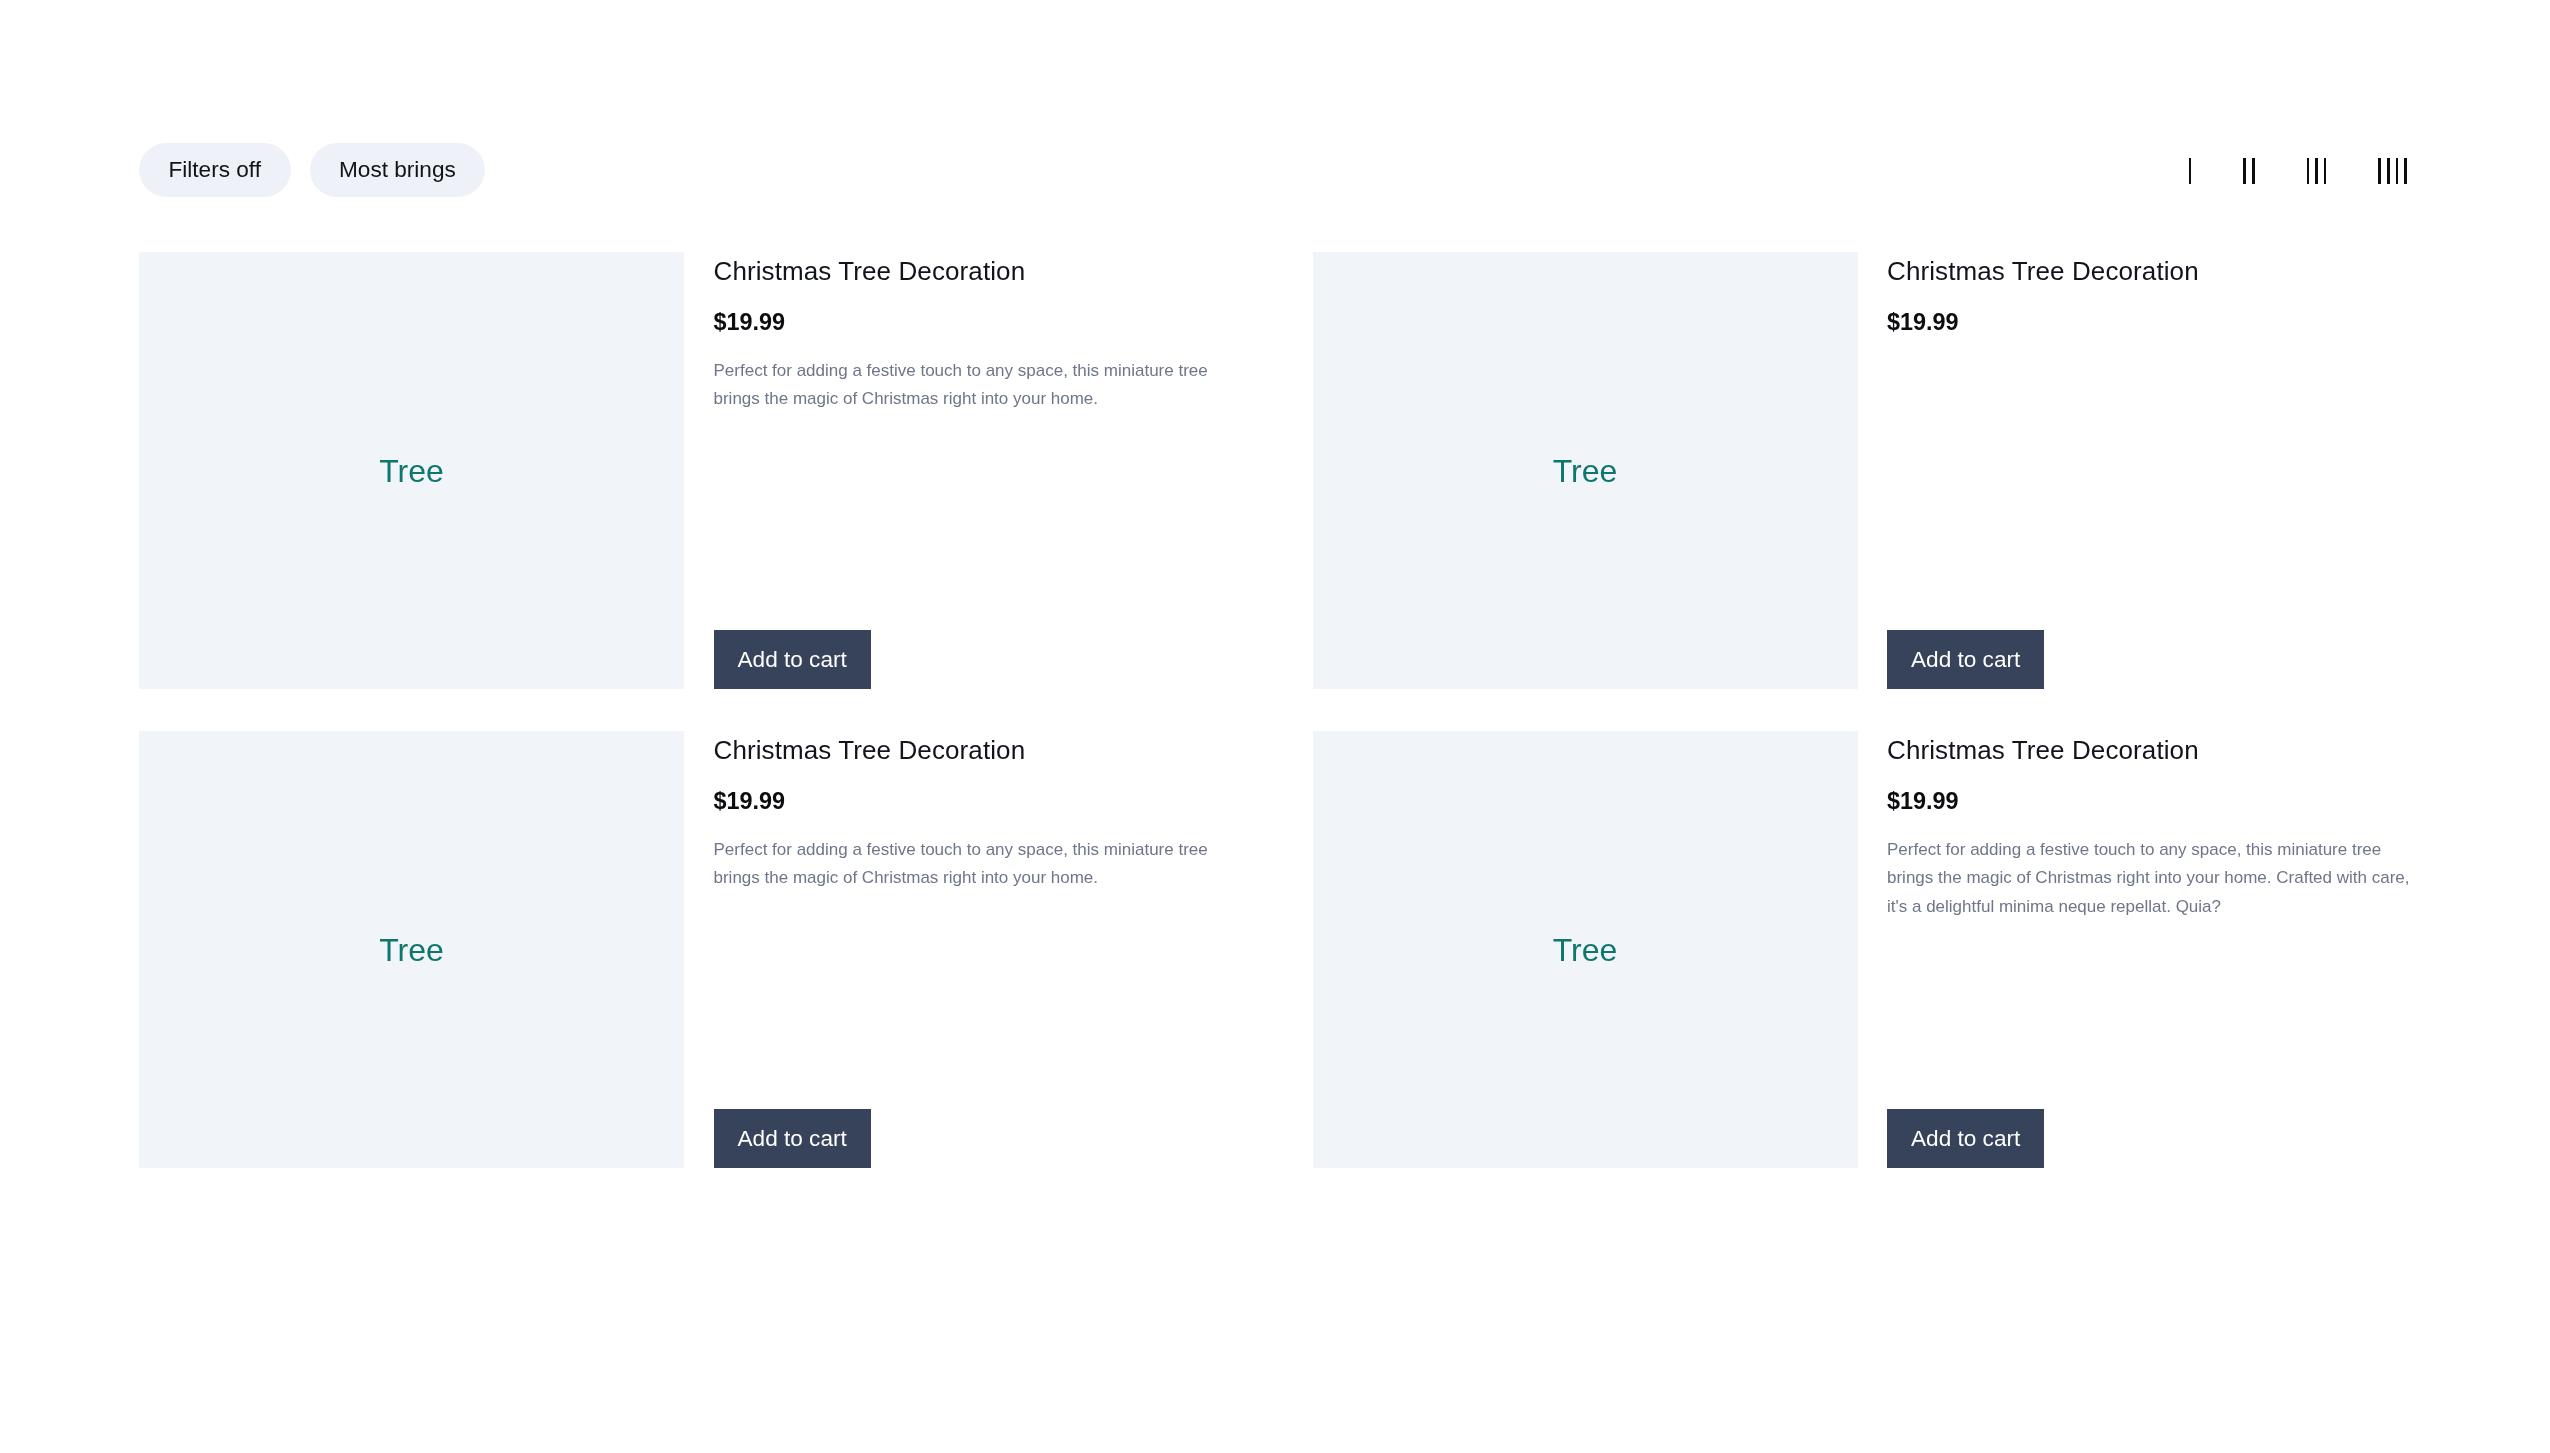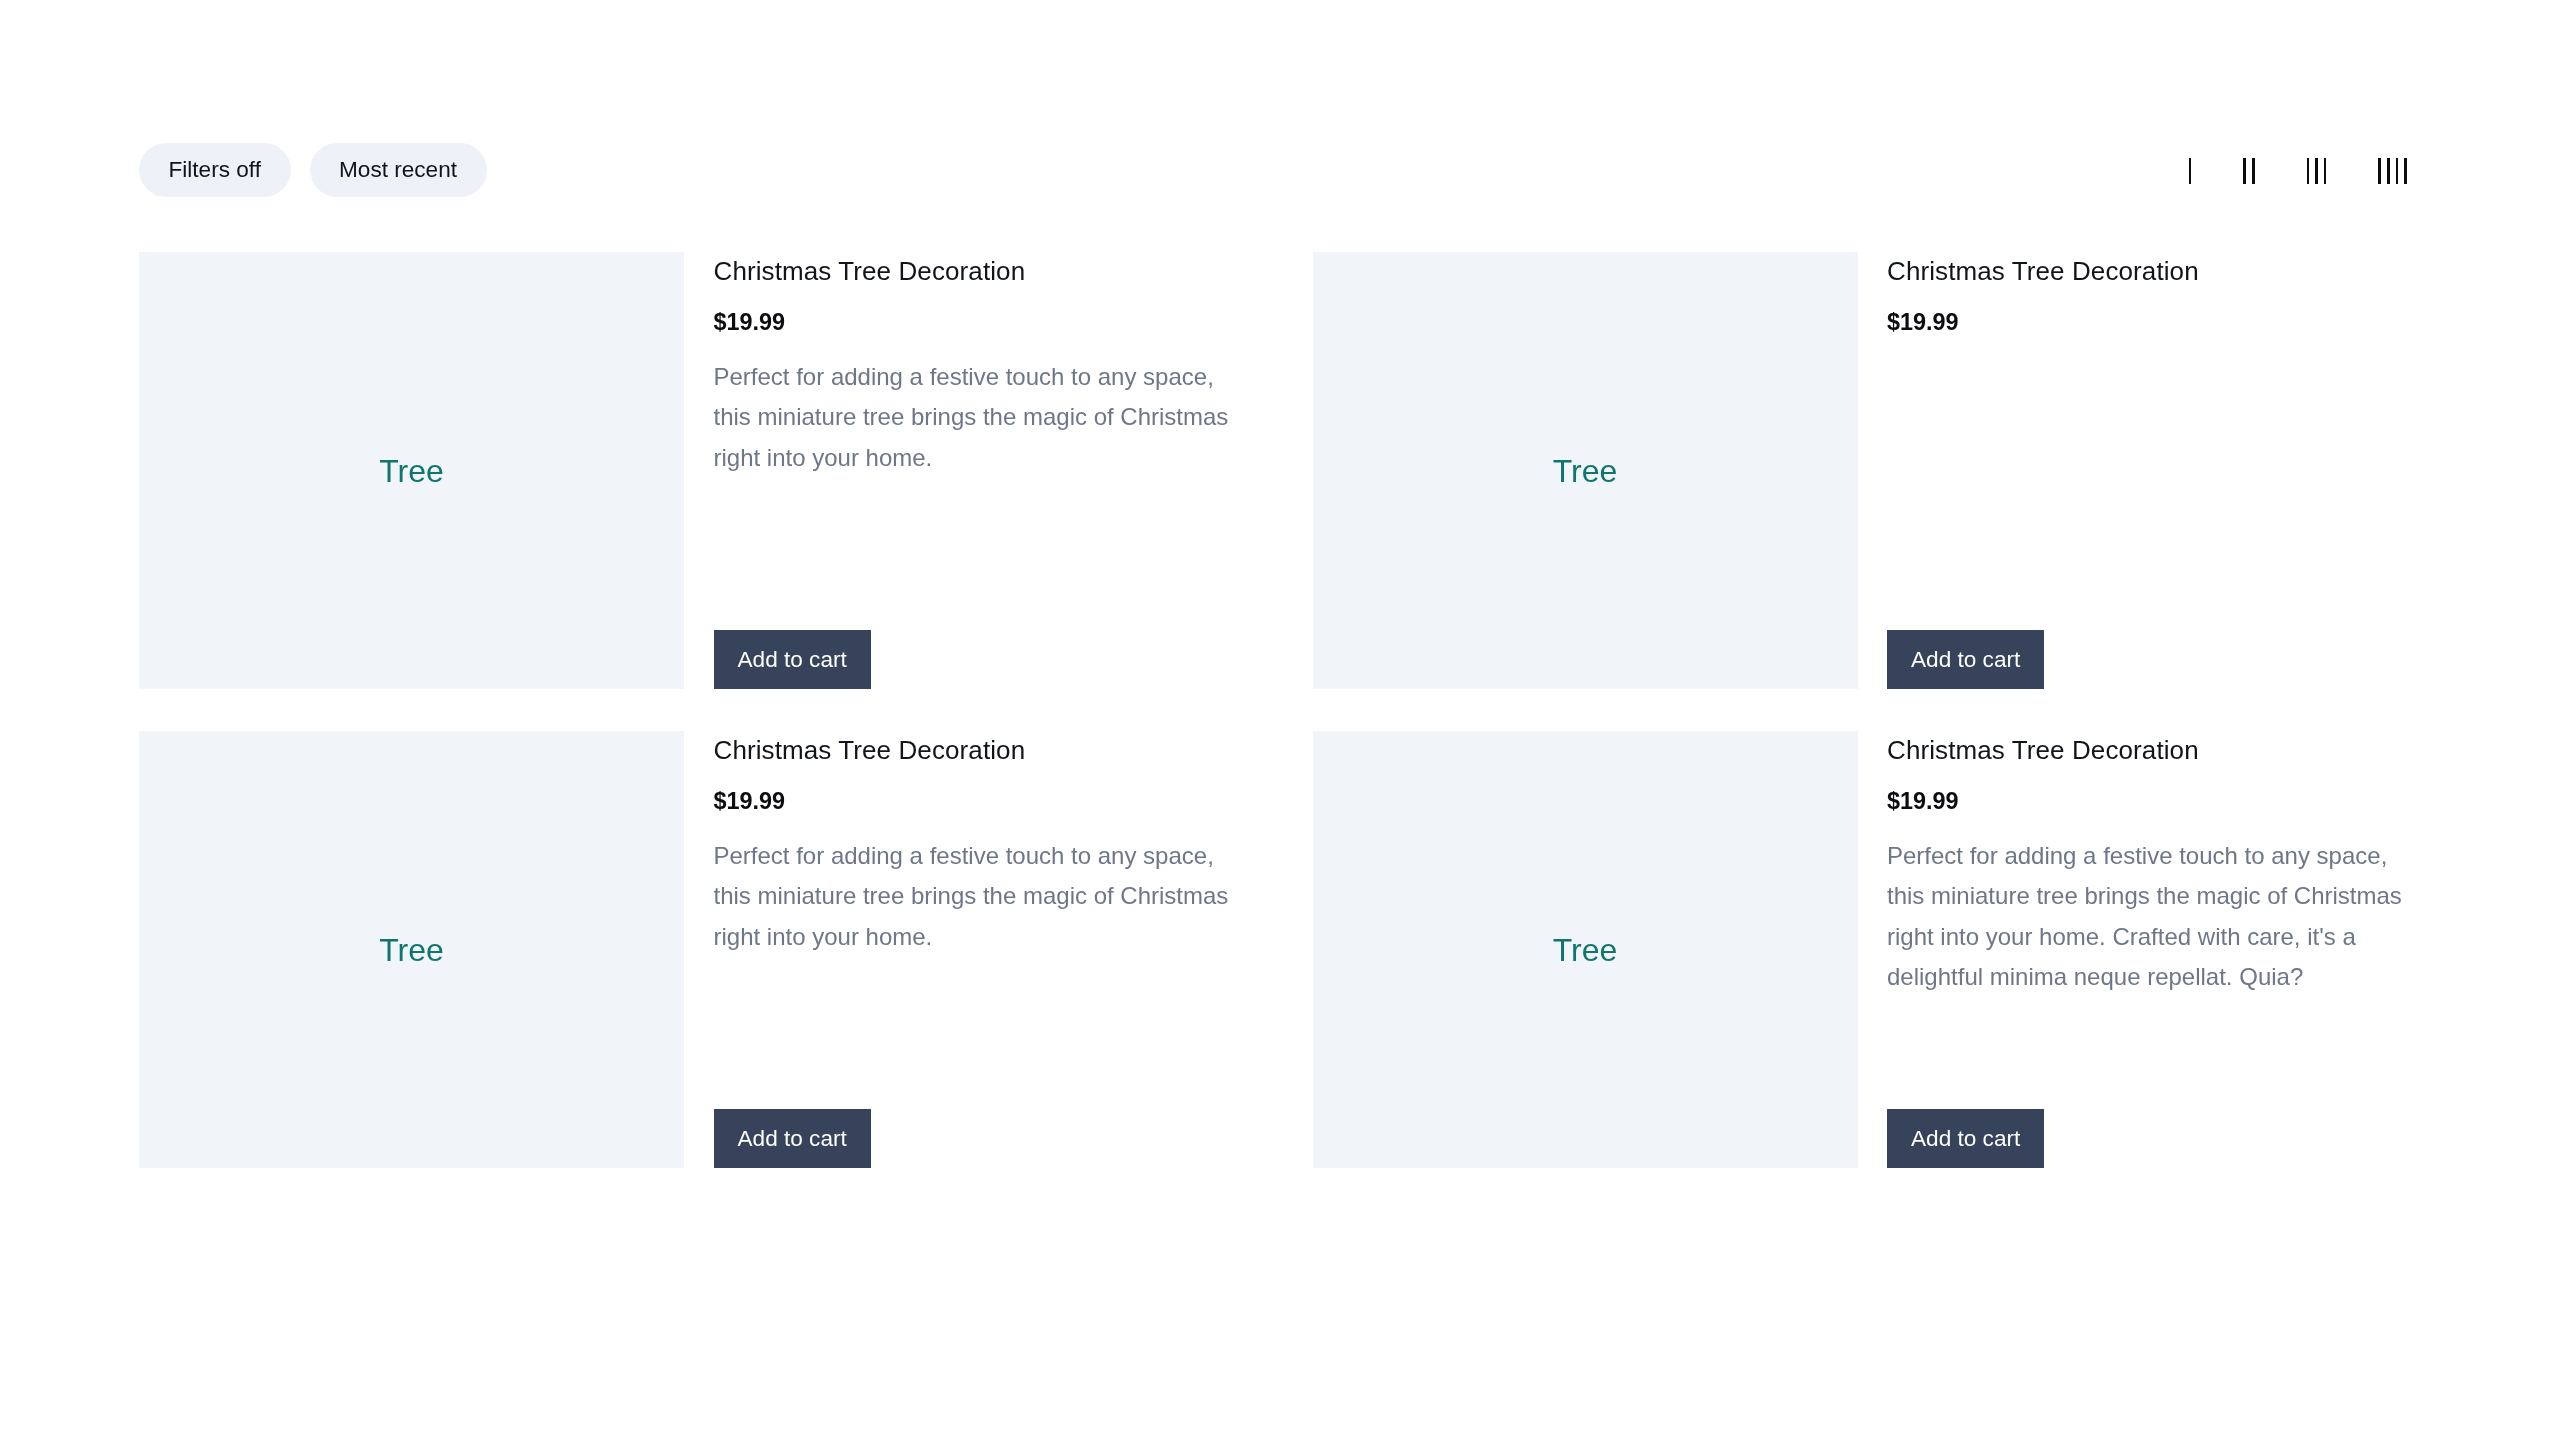"Most recent" button.pill { text: recent -> brings }
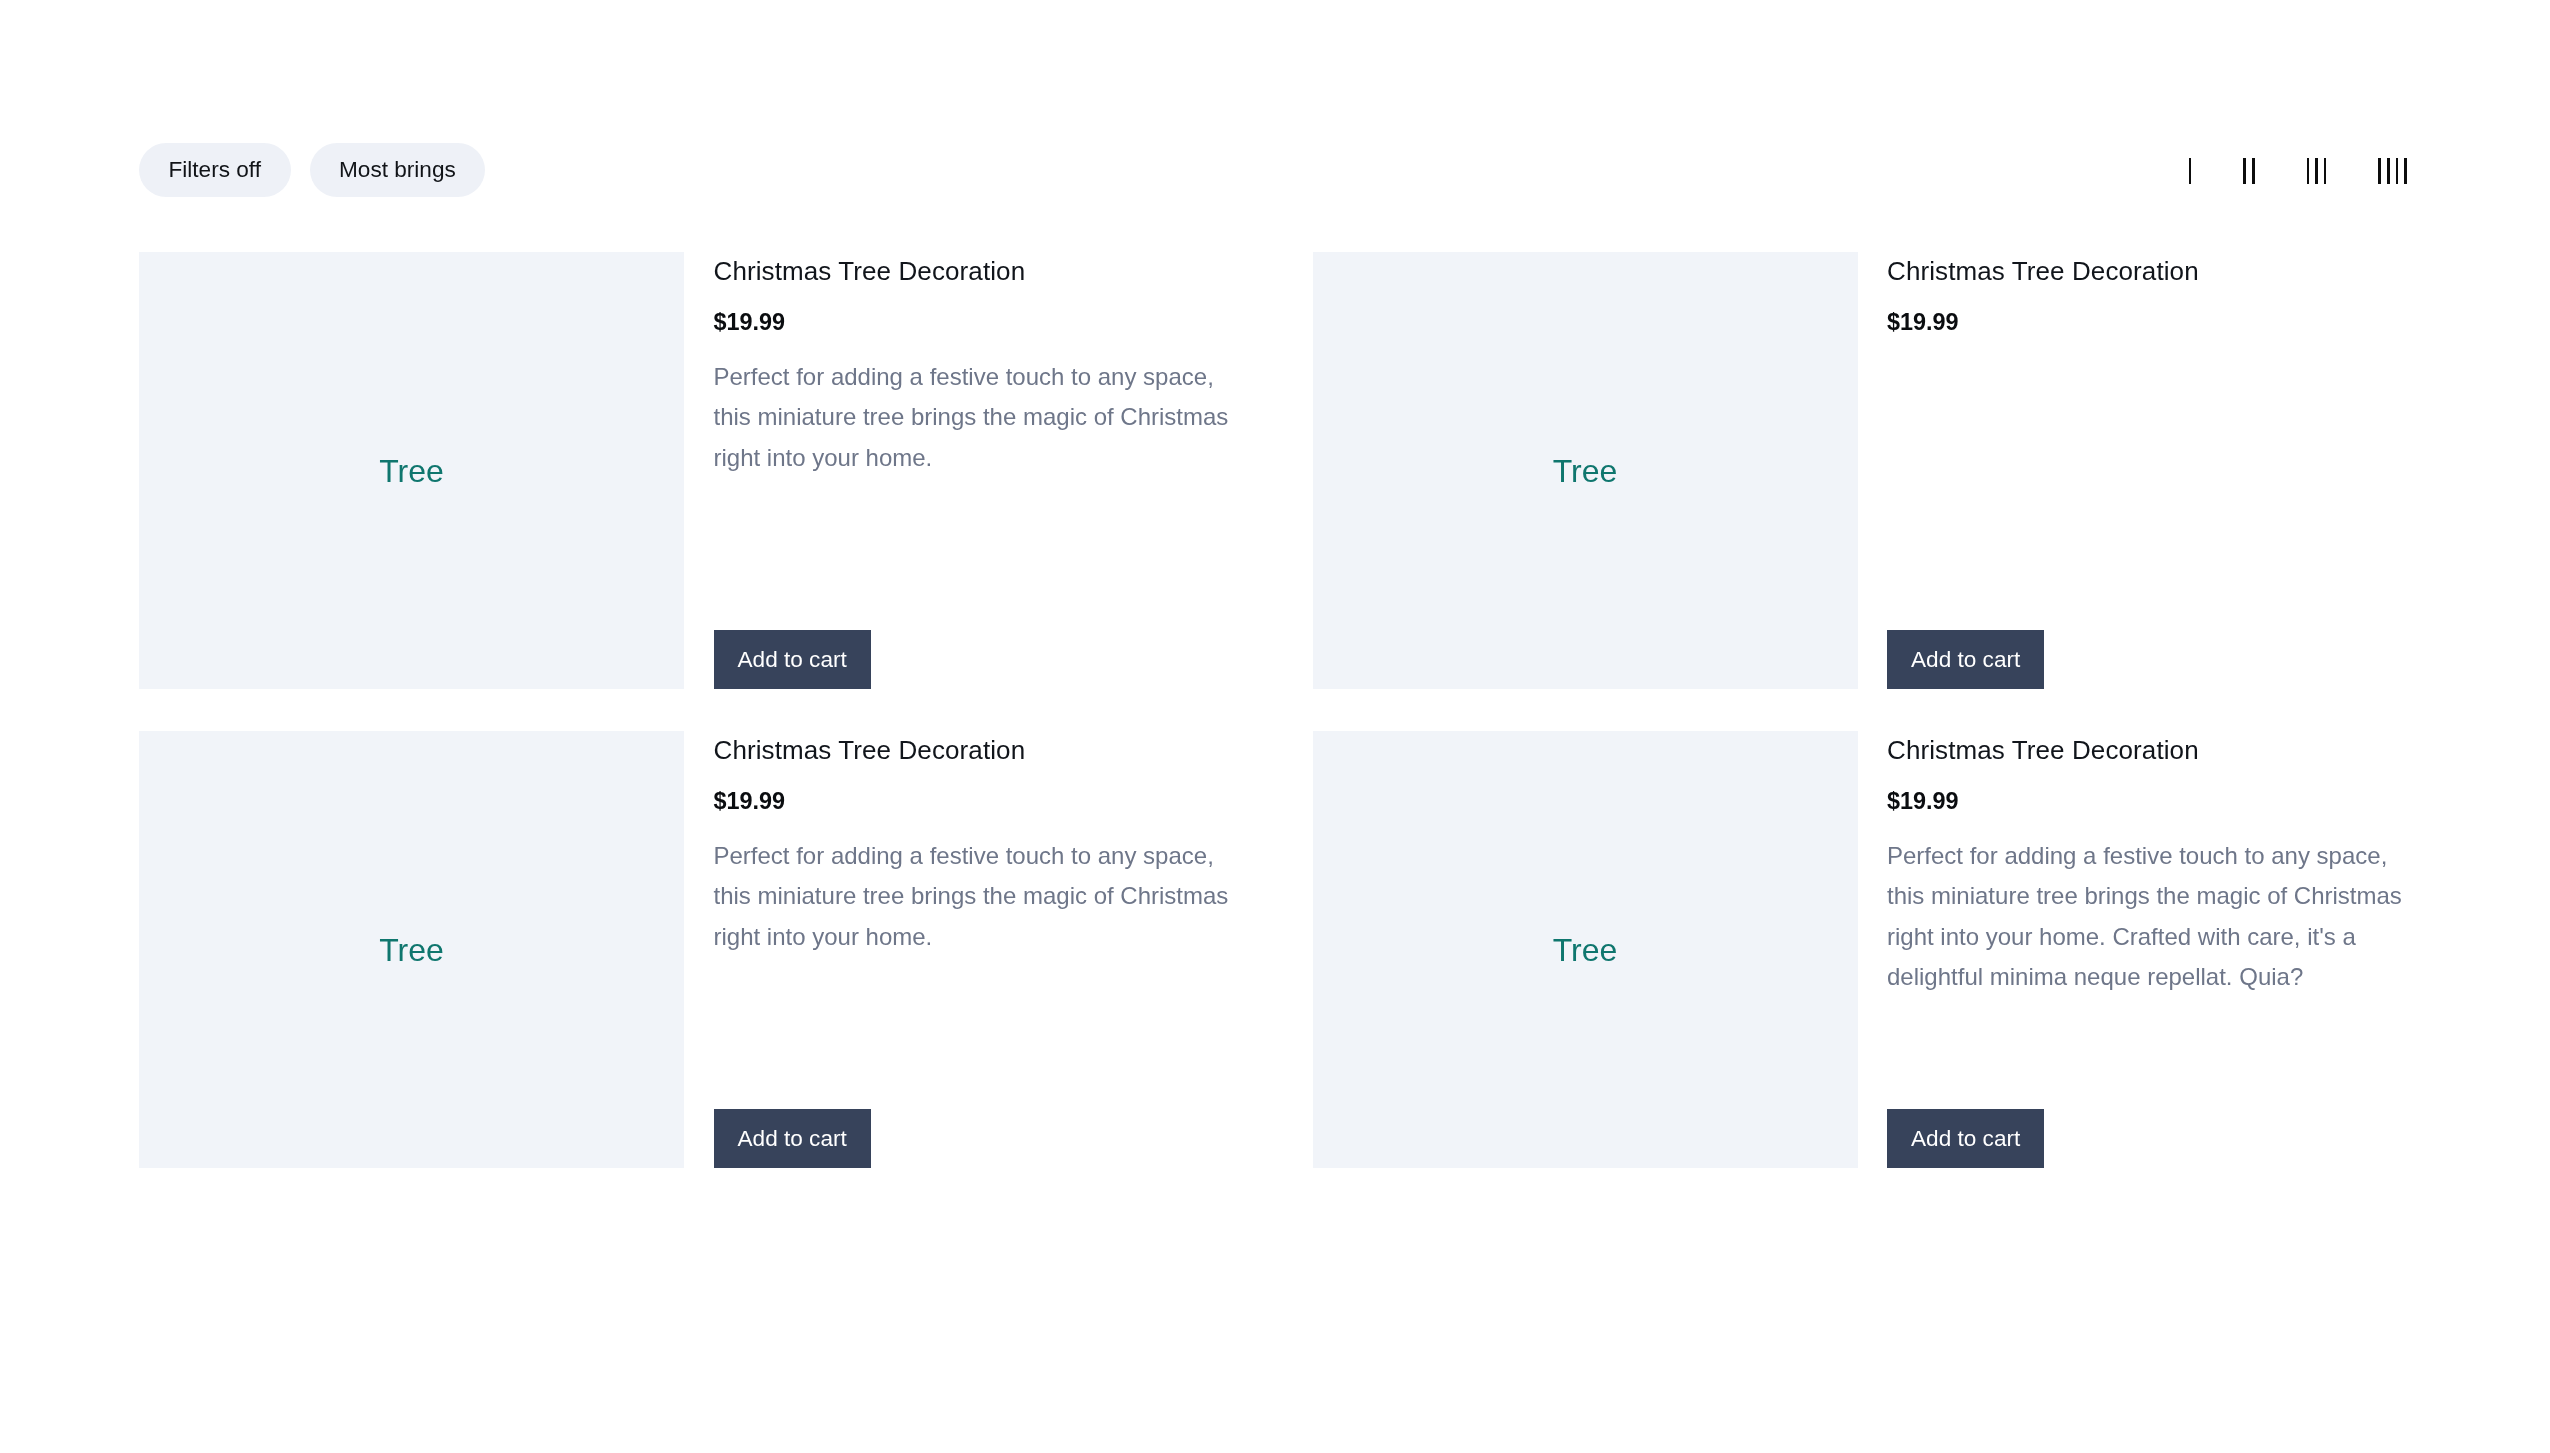"Perfect for adding a festive" .card-desc { font-size: 24px -> 17px }
